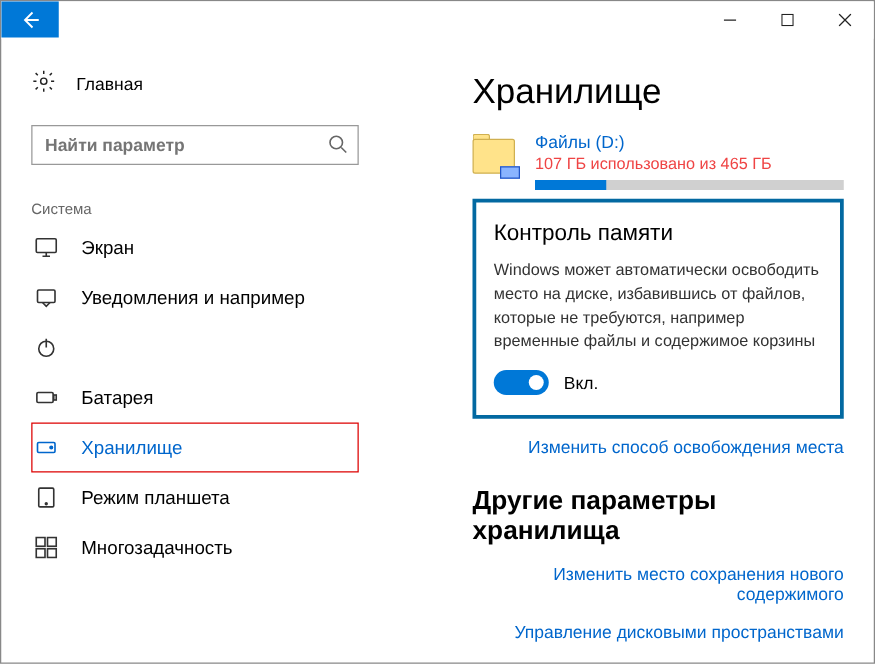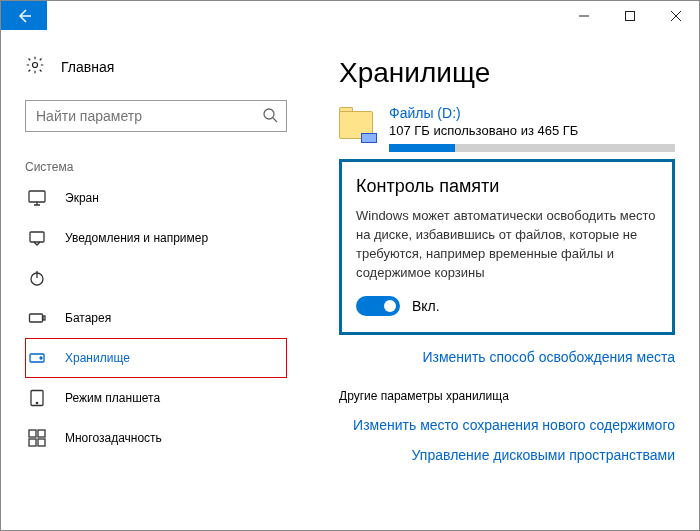"Главная" .main { gap: none -> 39px }
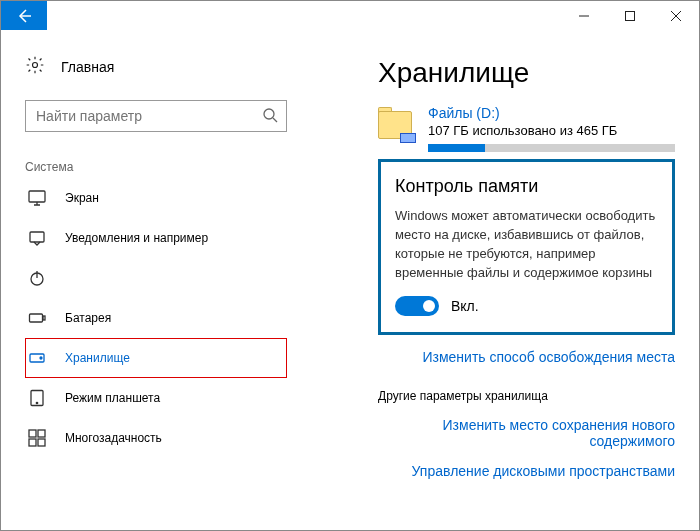"Найти параметр" .search input { font-weight: none -> bold }
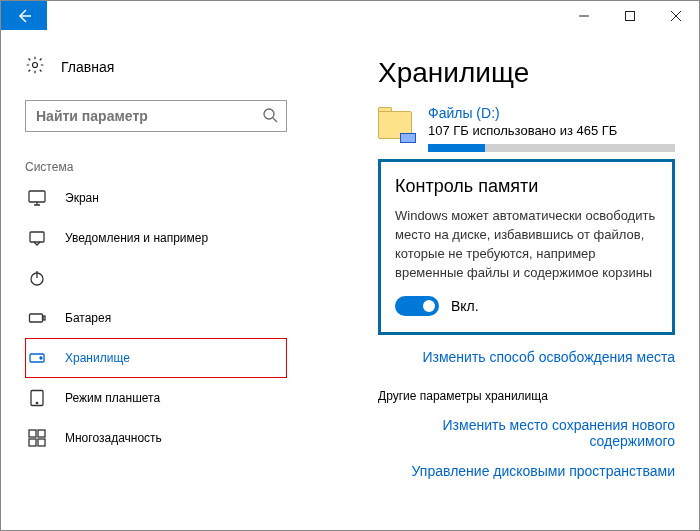"107 ГБ использовано из 465" .drive-usage { color: #000000 -> #ef4444 }
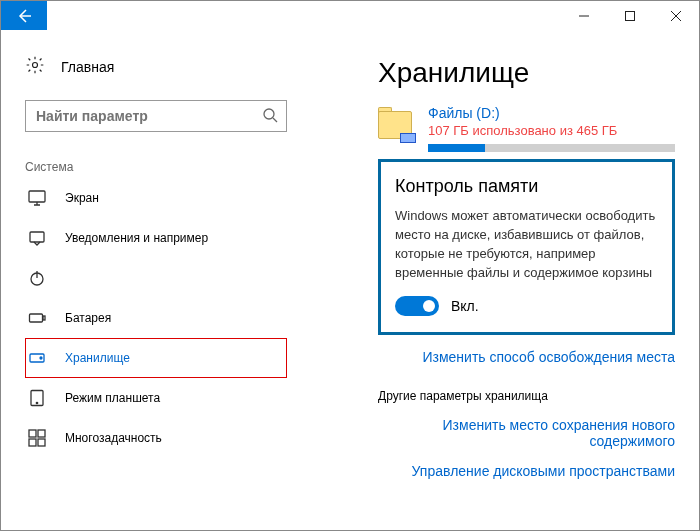"Экран" .side-item .label { font-size: 12px -> 15px }
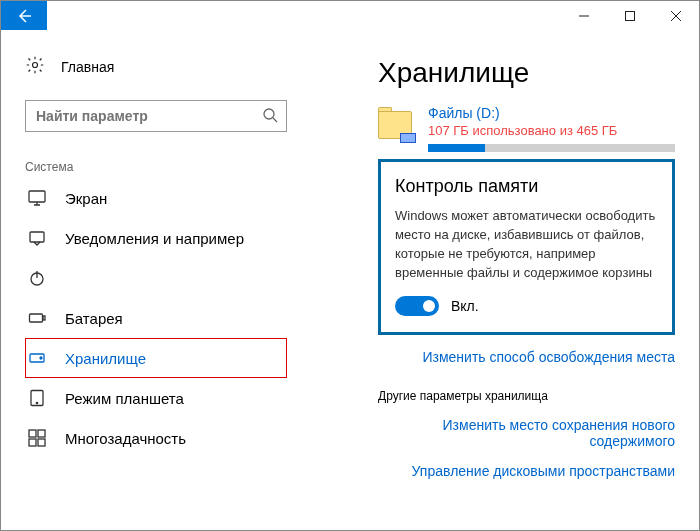"Другие параметры хранилища" .subheading { font-size: 12px -> 21px; font-weight: 400 -> 700 }
